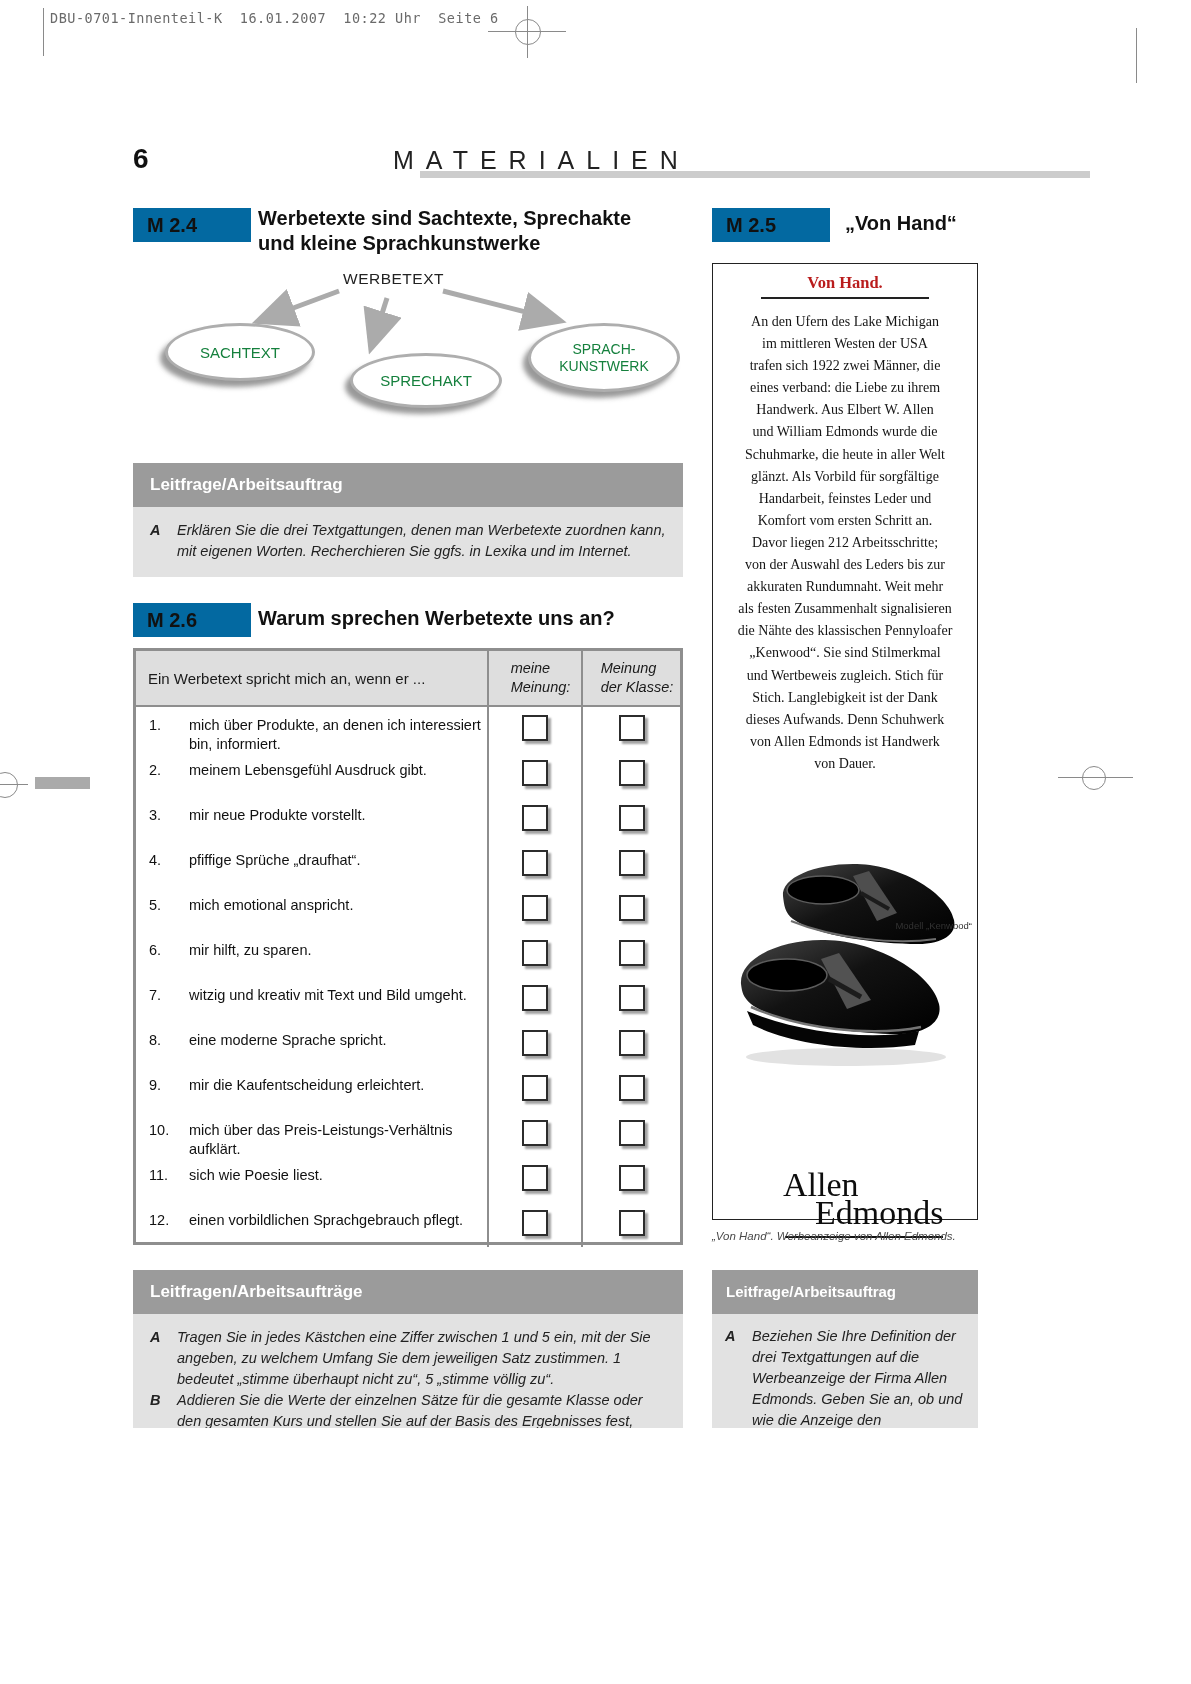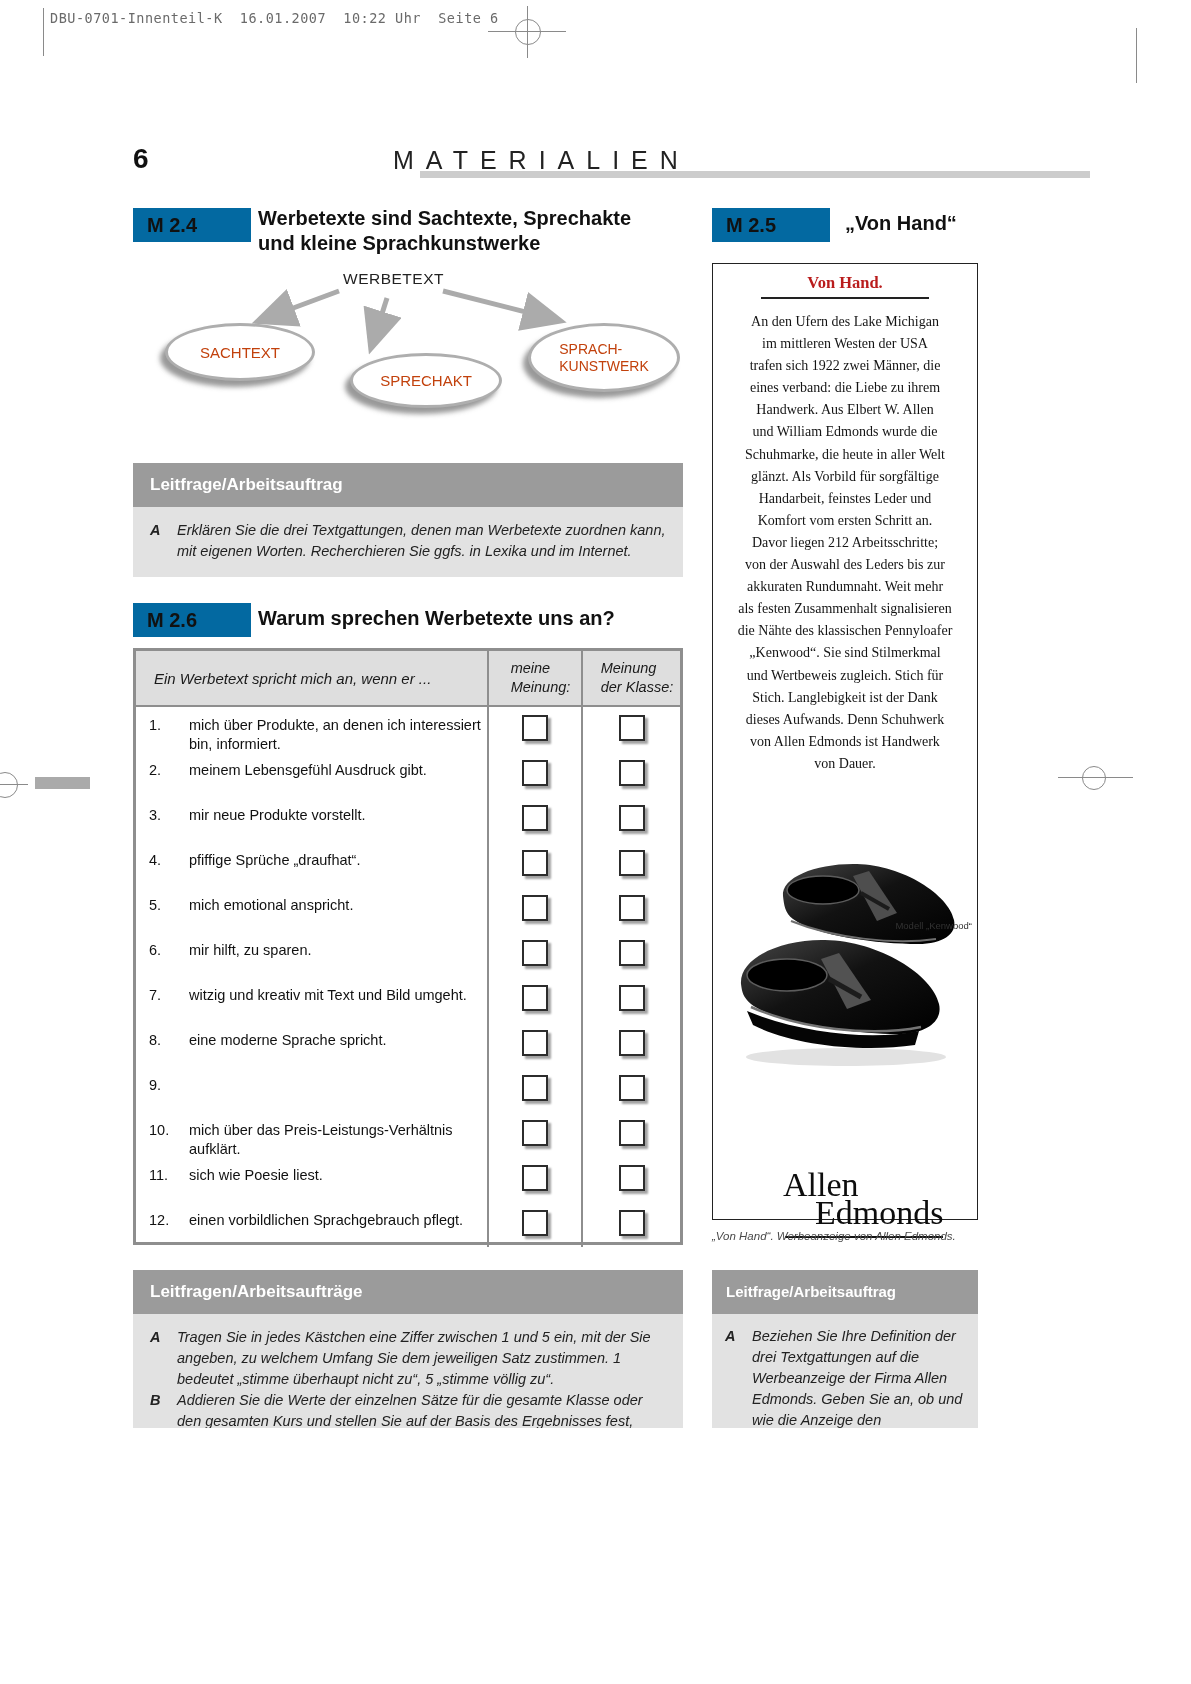"SACHTEXT" .ellipse { color: #c2410c -> #15803d; text-align: left -> center }
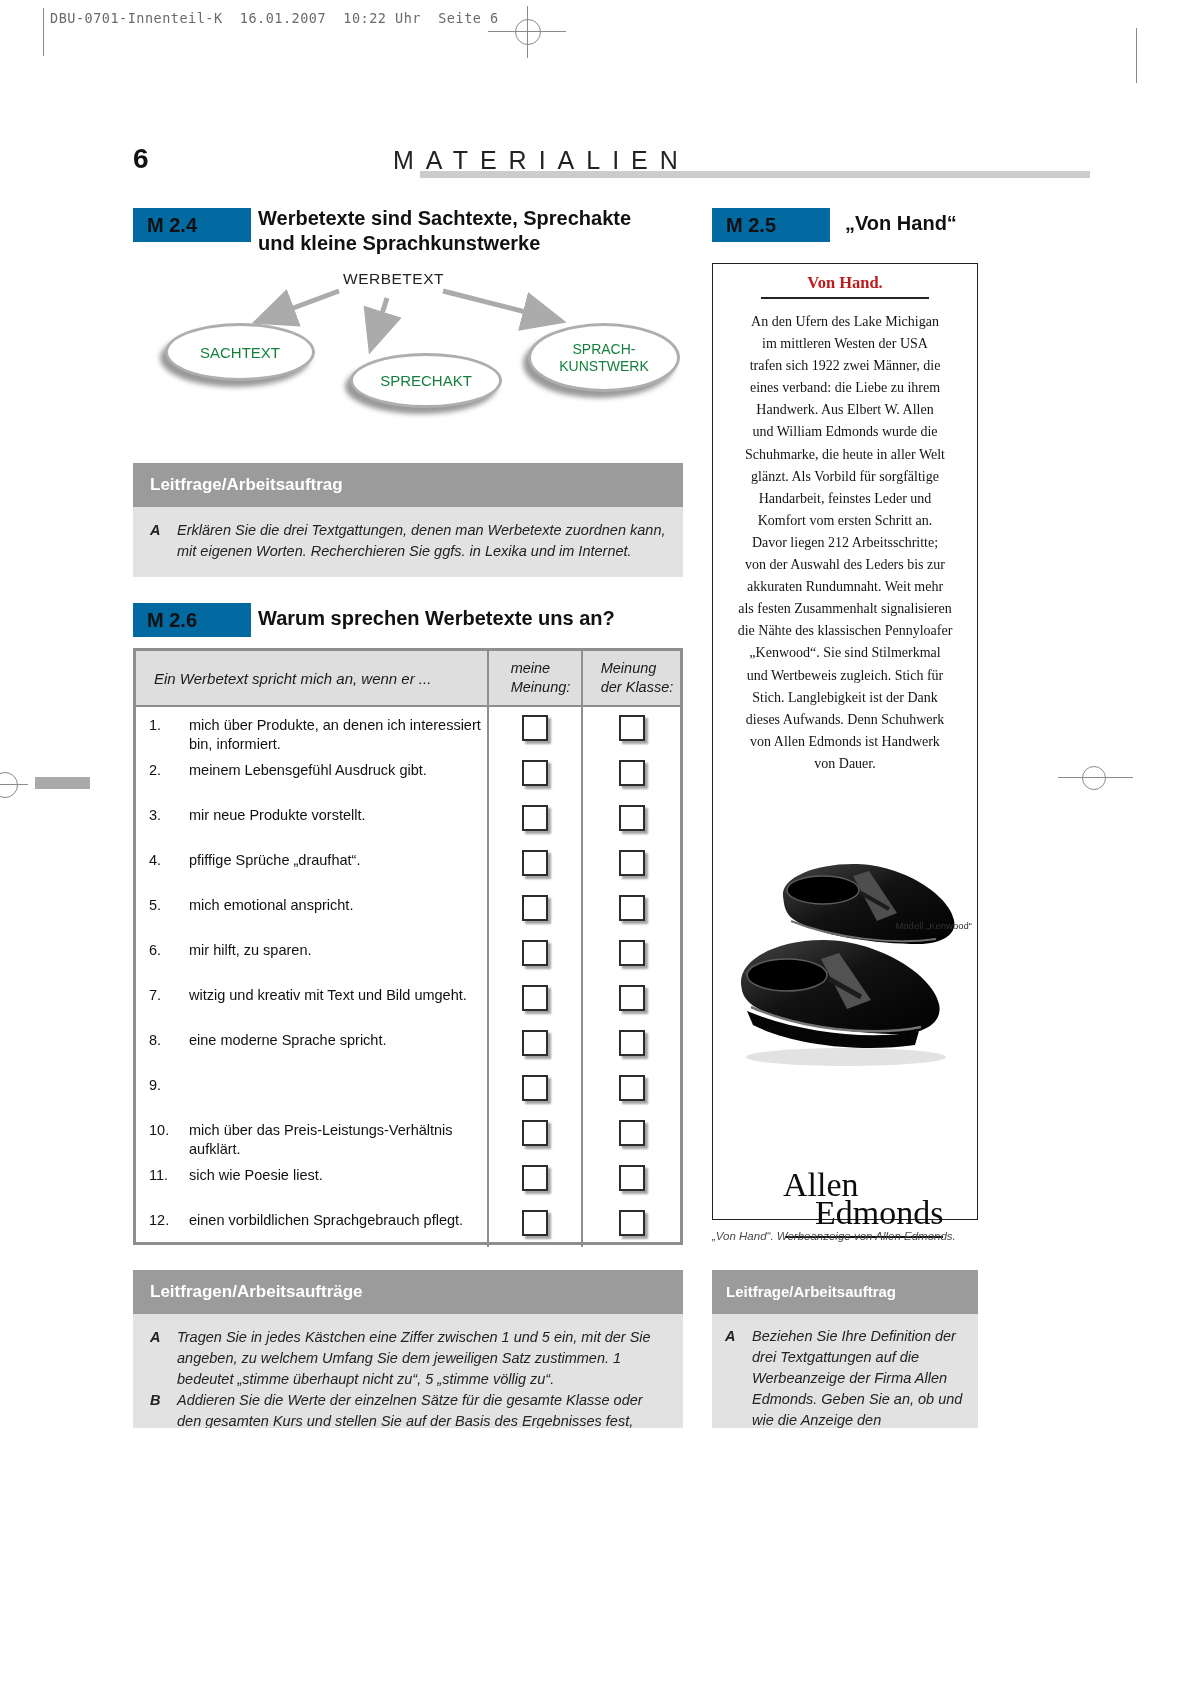"Ein Werbetext spricht mich an," .shead .h1 { font-style: italic -> none; padding-left: 18px -> 12px }
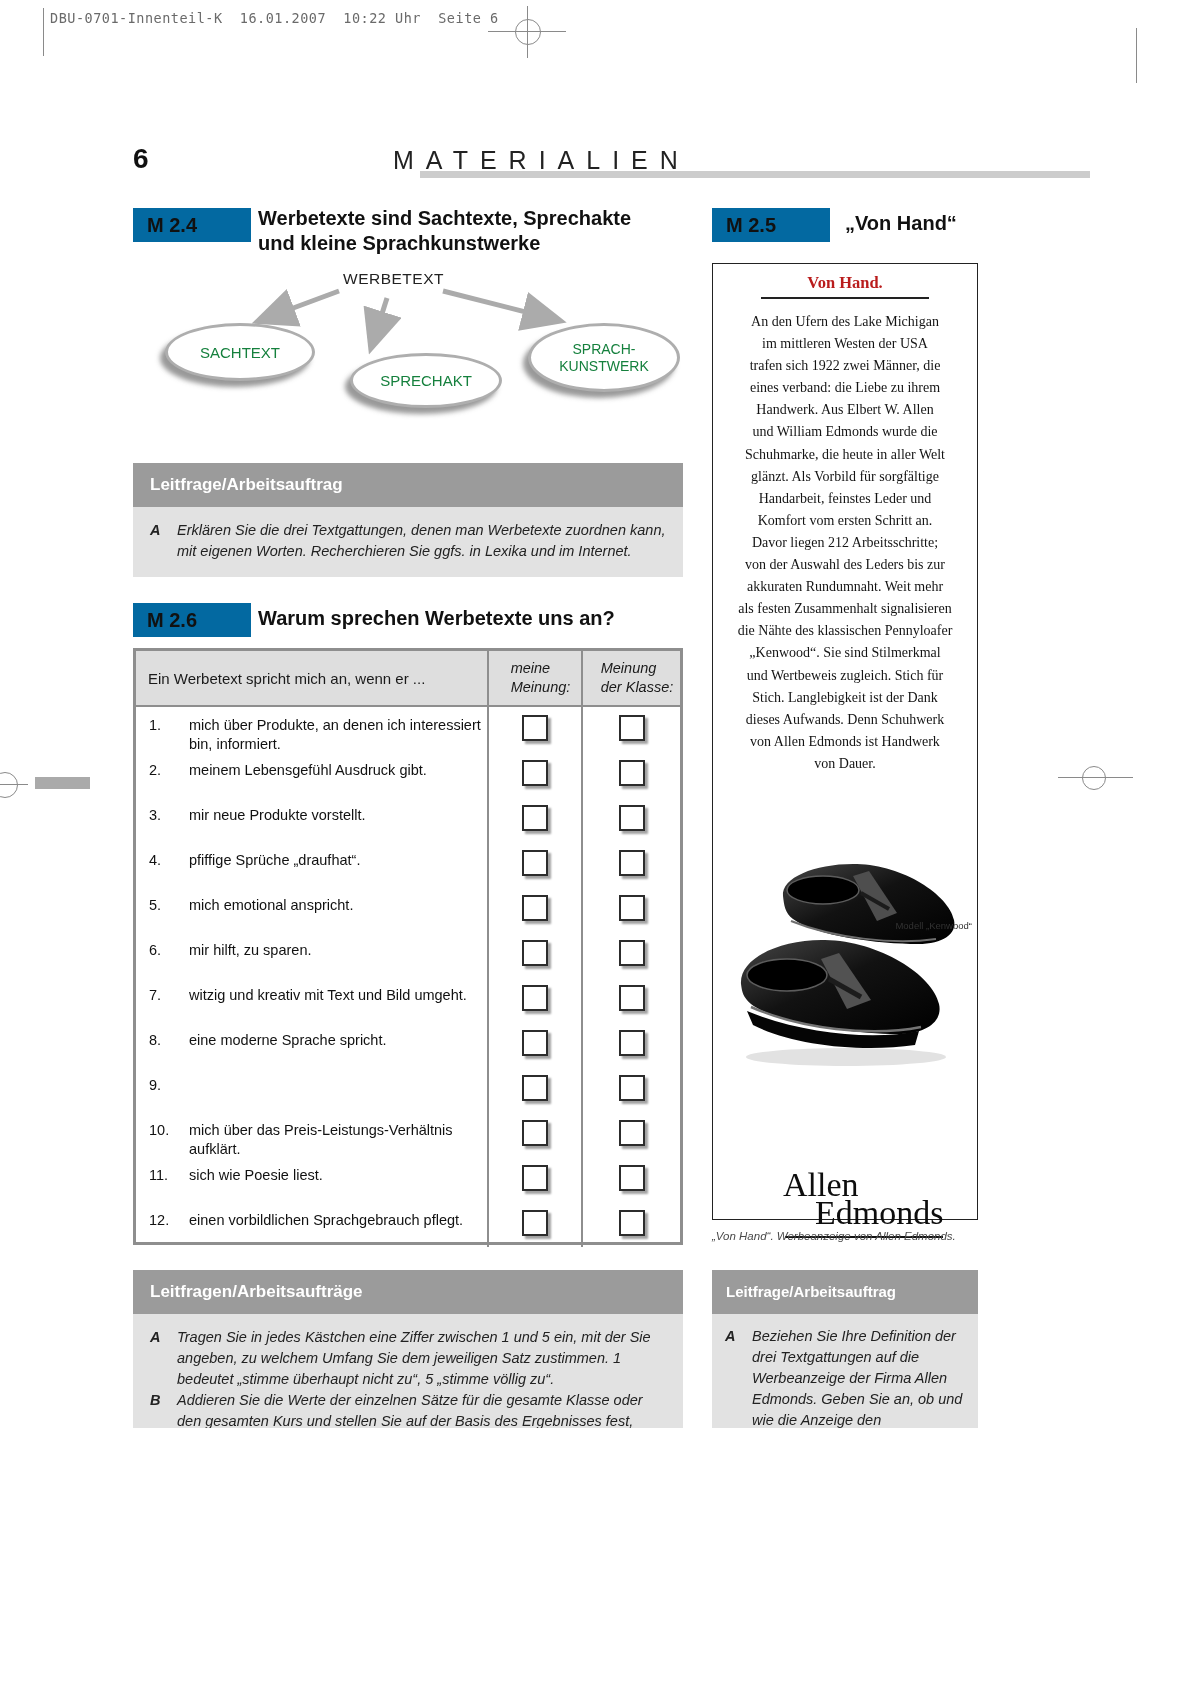"mir die Kaufentscheidung erleichtert." span { html: none -> <span>mir die Kaufentscheidung erleichtert.</span> }
